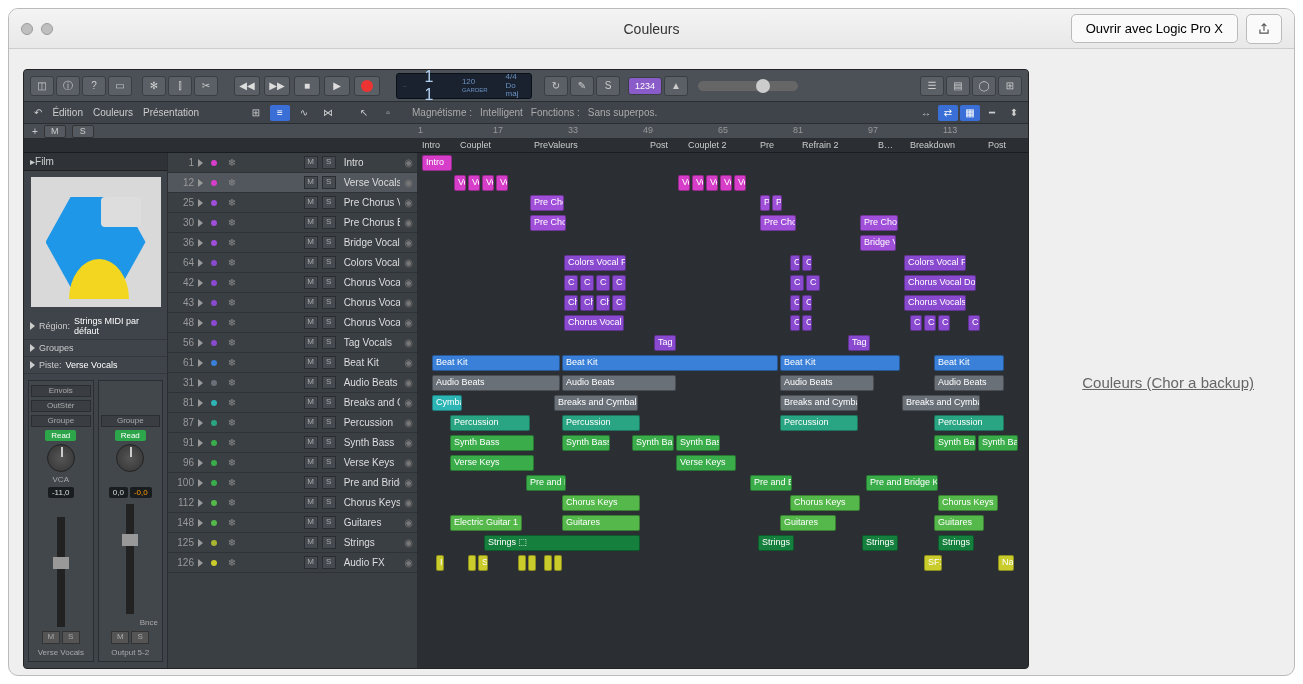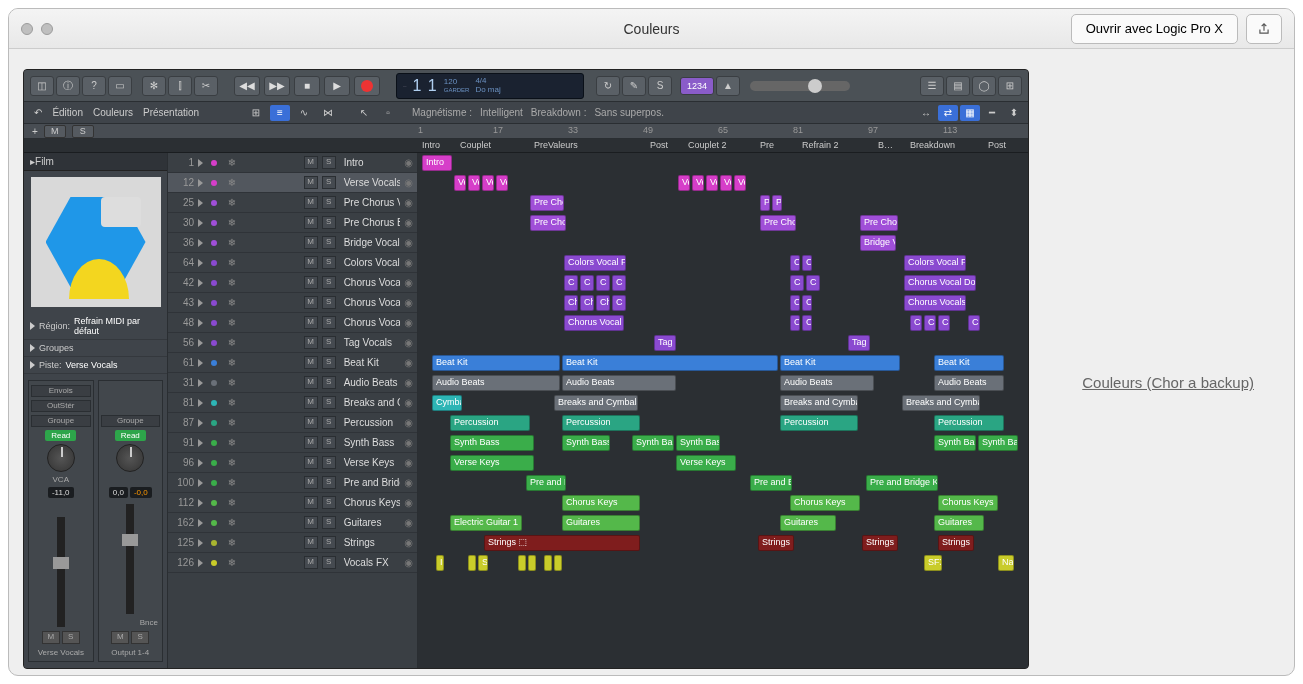"Ouvrir avec Logic Pro X" .title-right { align-items: none -> center }
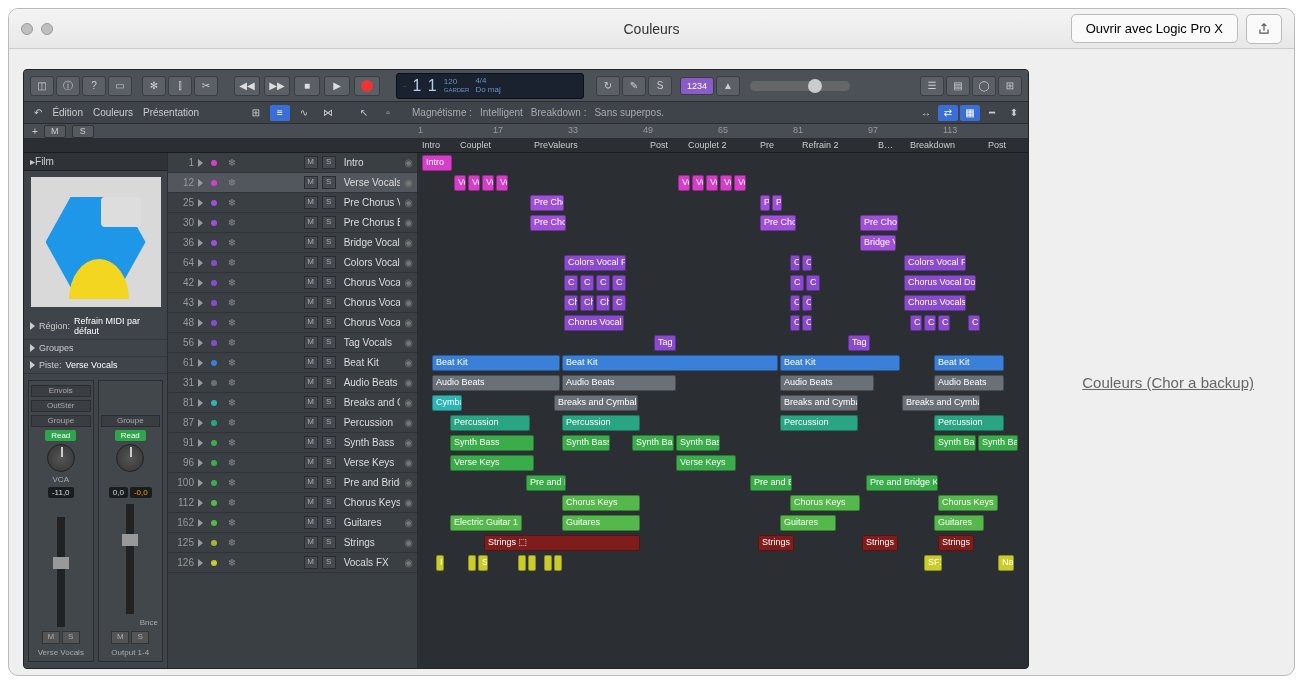"1 1" .lcd { gap: 6px -> 18px; width: 188px -> 136px }
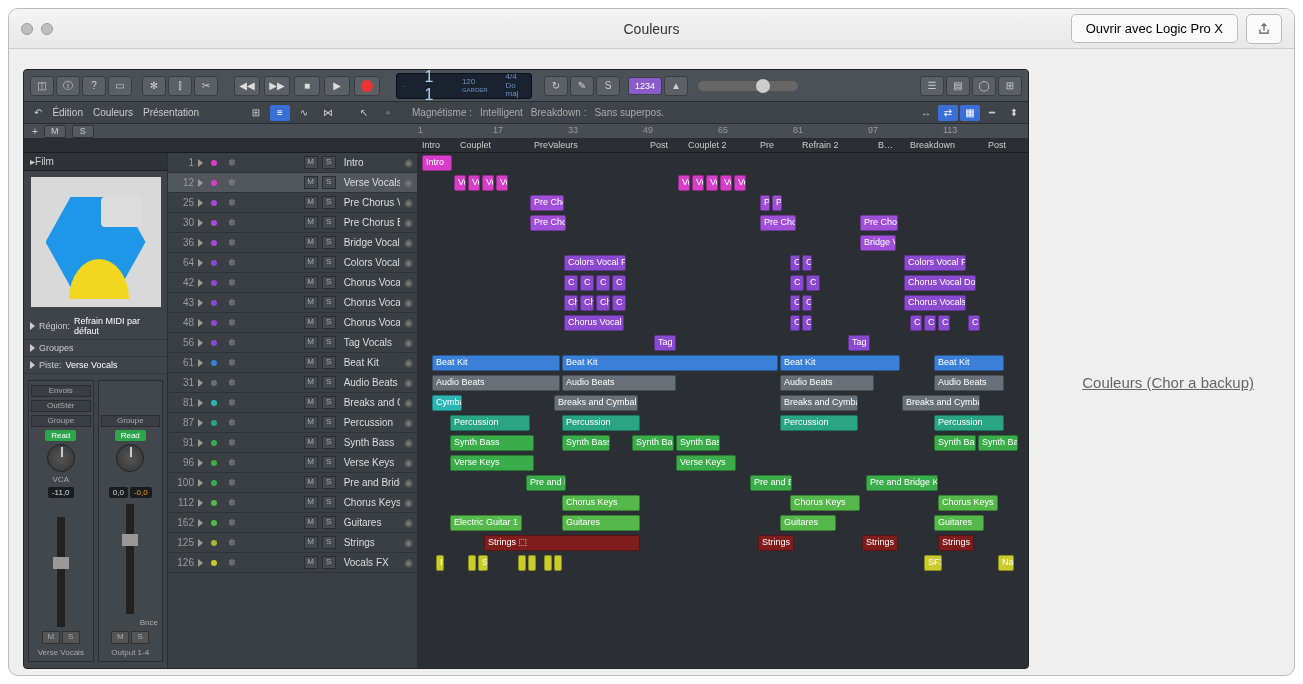"Breakdown :" span { text: Breakdown -> Fonctions }
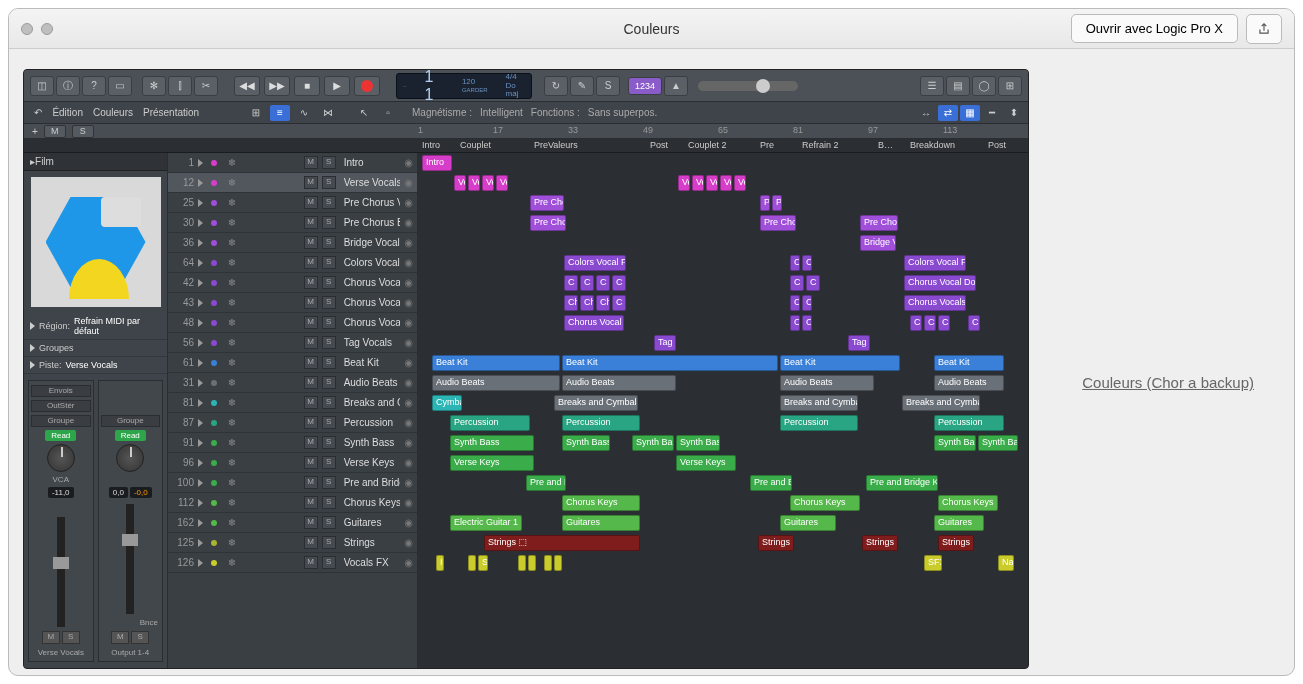"Refrain MIDI par défaut" span { text: Refrain -> Strings }
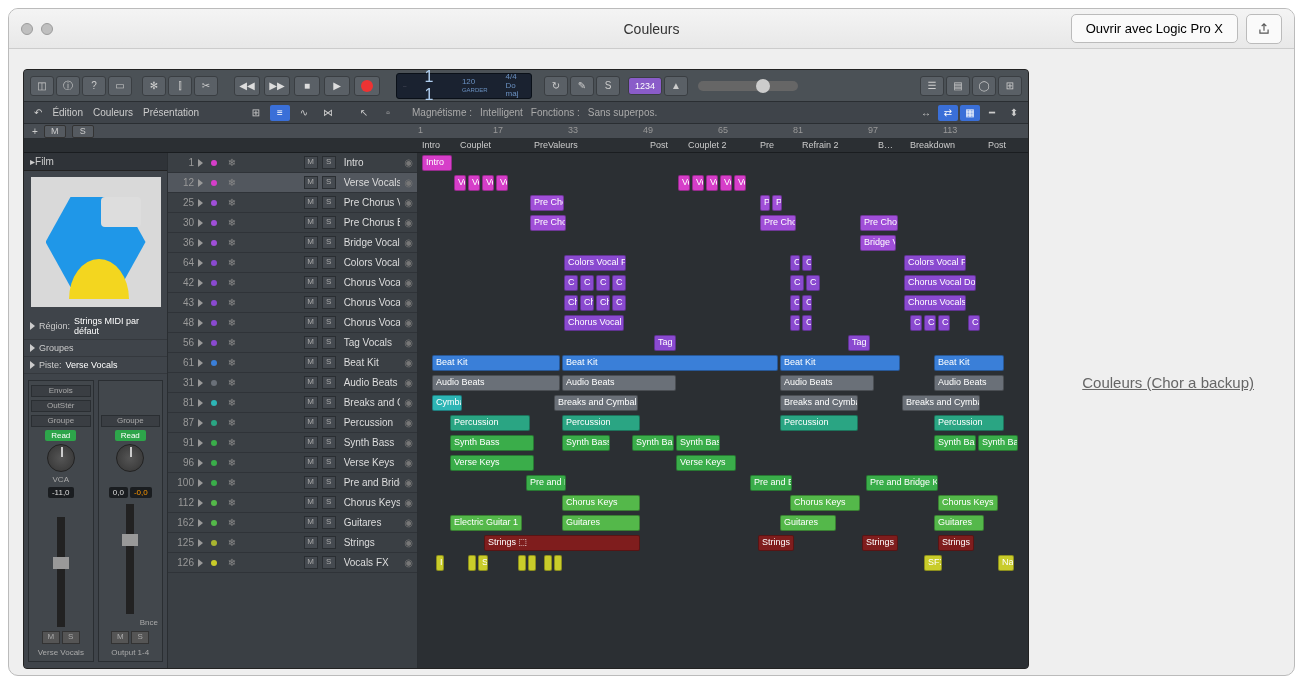"162" span.tnum { text: 162 -> 148 }
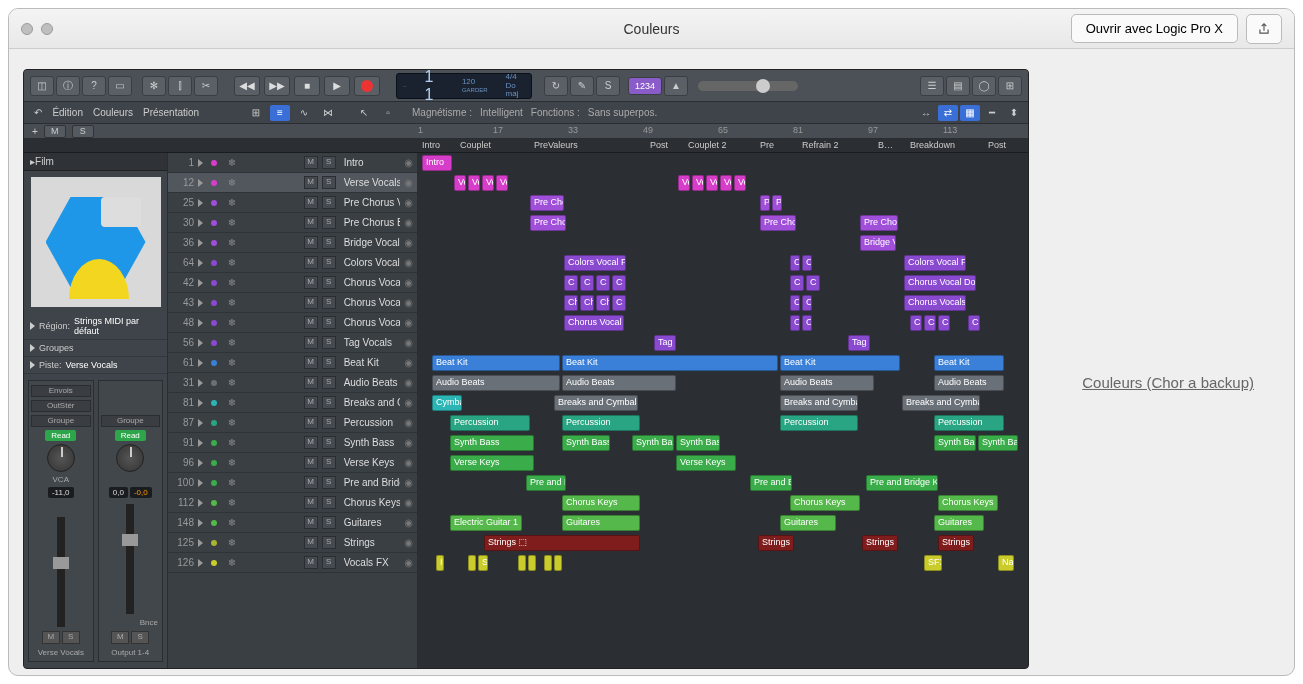"Strings ⬚" .r-olive { background: #7f1d1d -> #15803d }
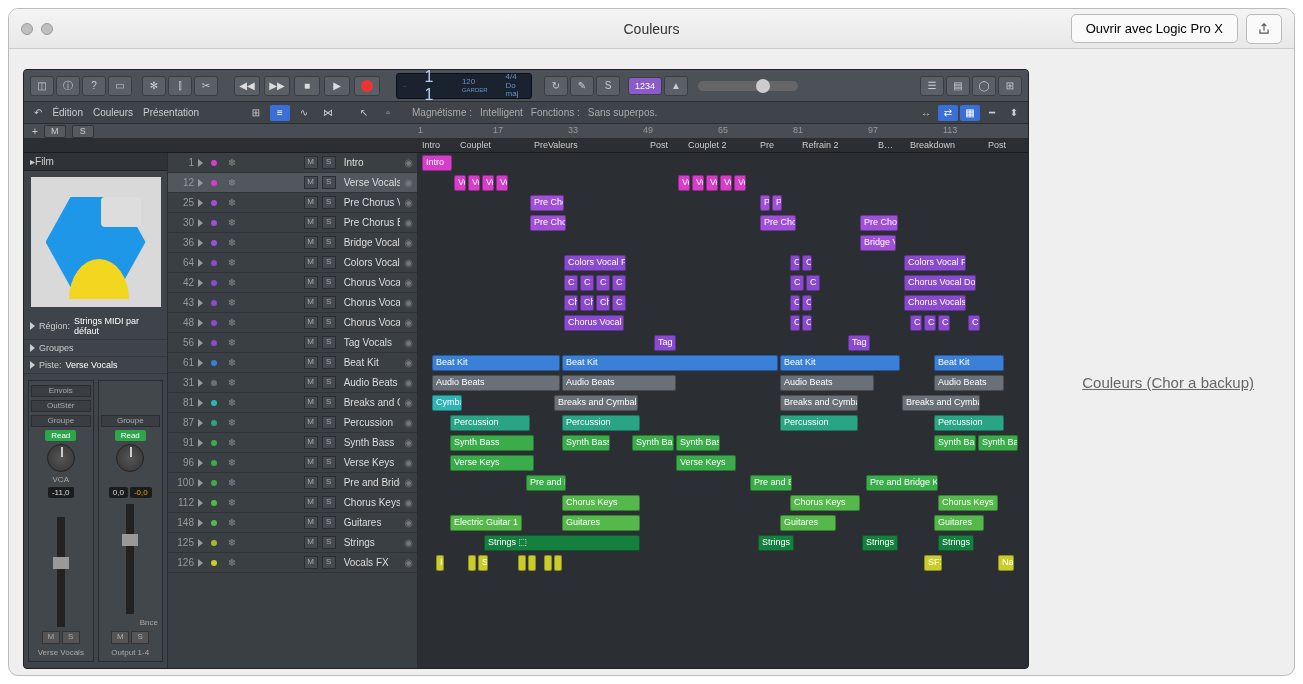"Vocals FX" span.tname { text: Vocals -> Audio }
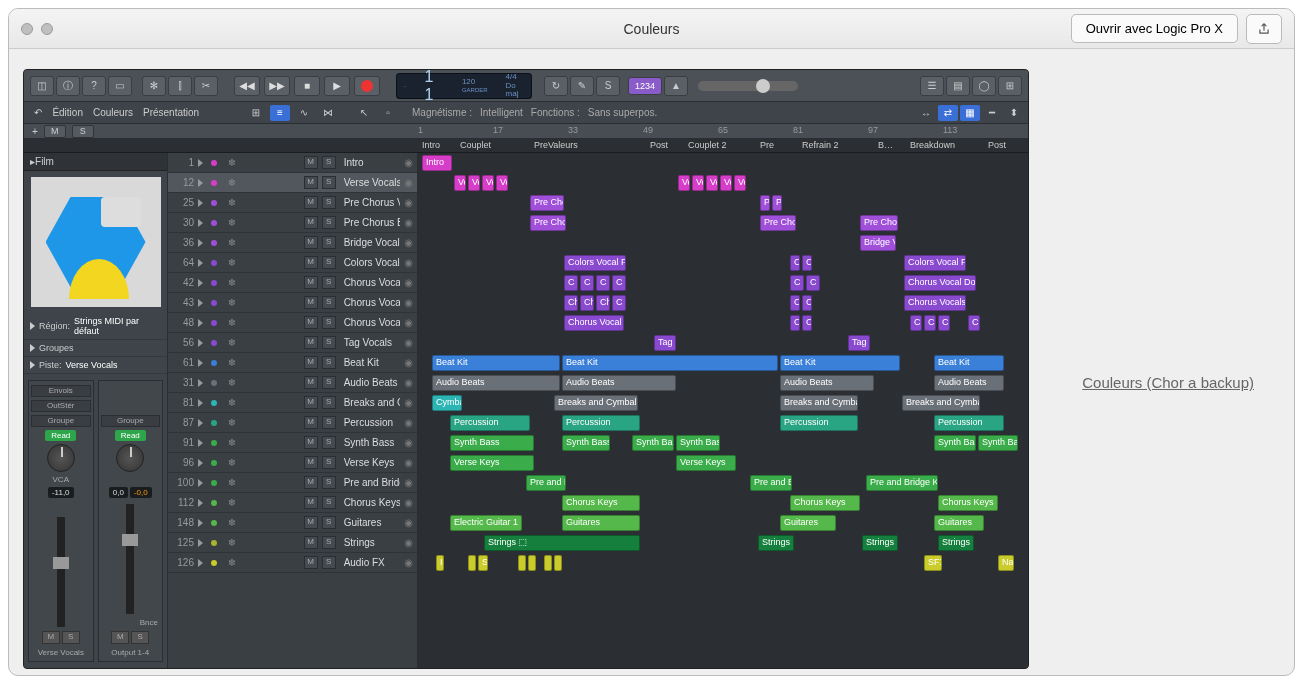"Output 1-4" div { text: 1-4 -> 5-2 }
